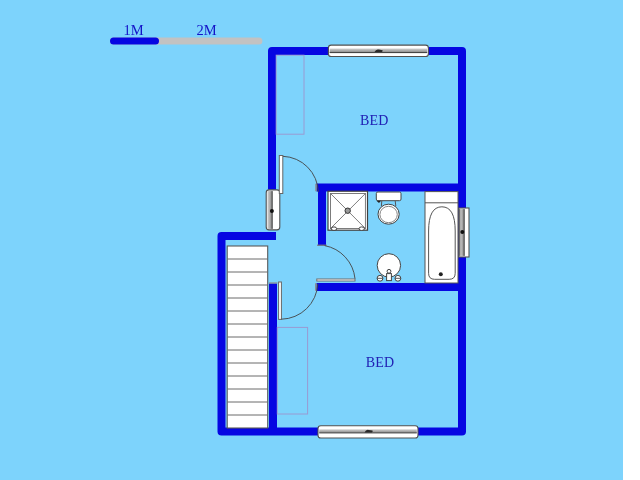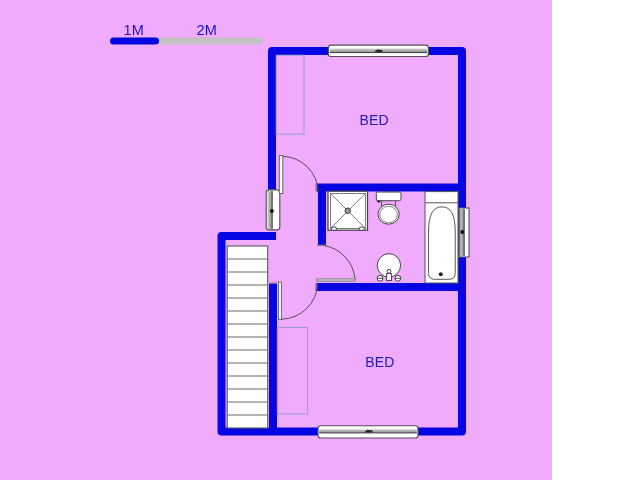"1M" #page { background: #f0abfc -> #7dd3fc; font-family: Liberation Sans, sans-serif -> Liberation Serif, serif; width: 552px -> 623px }
